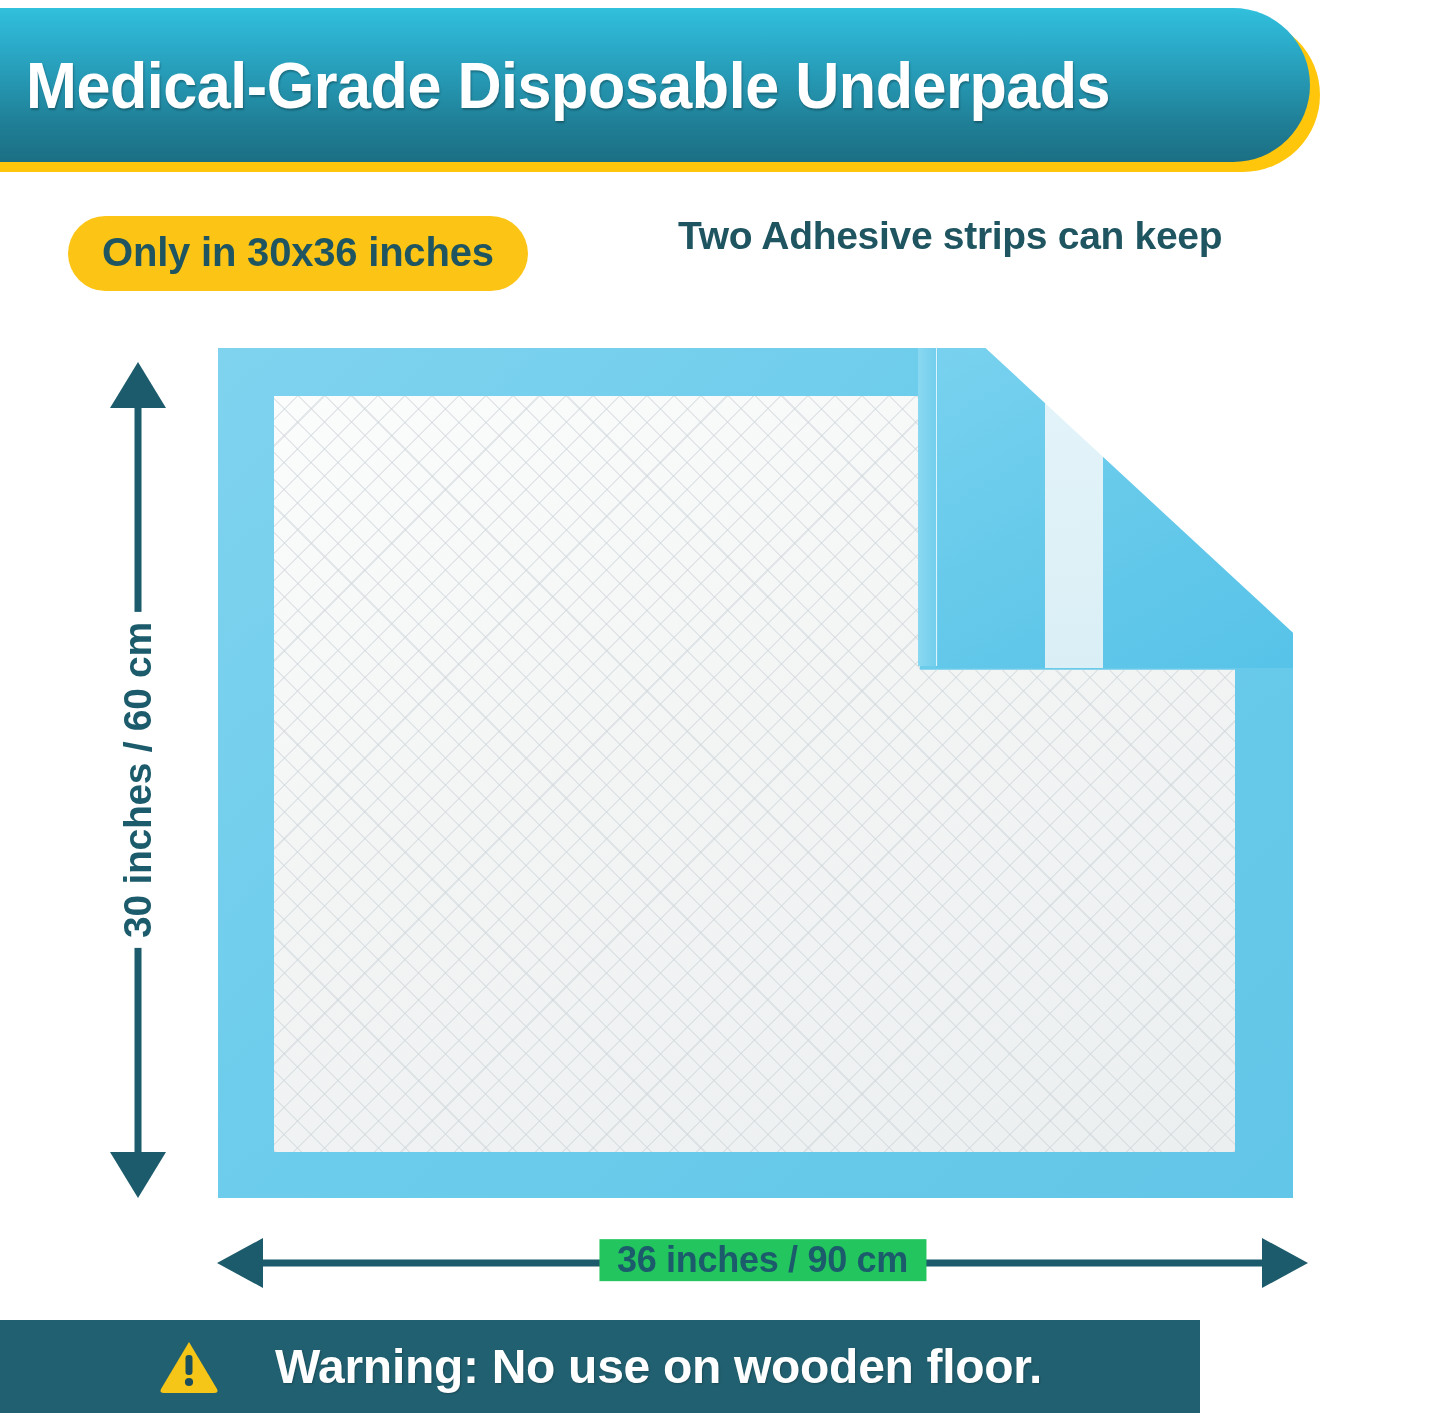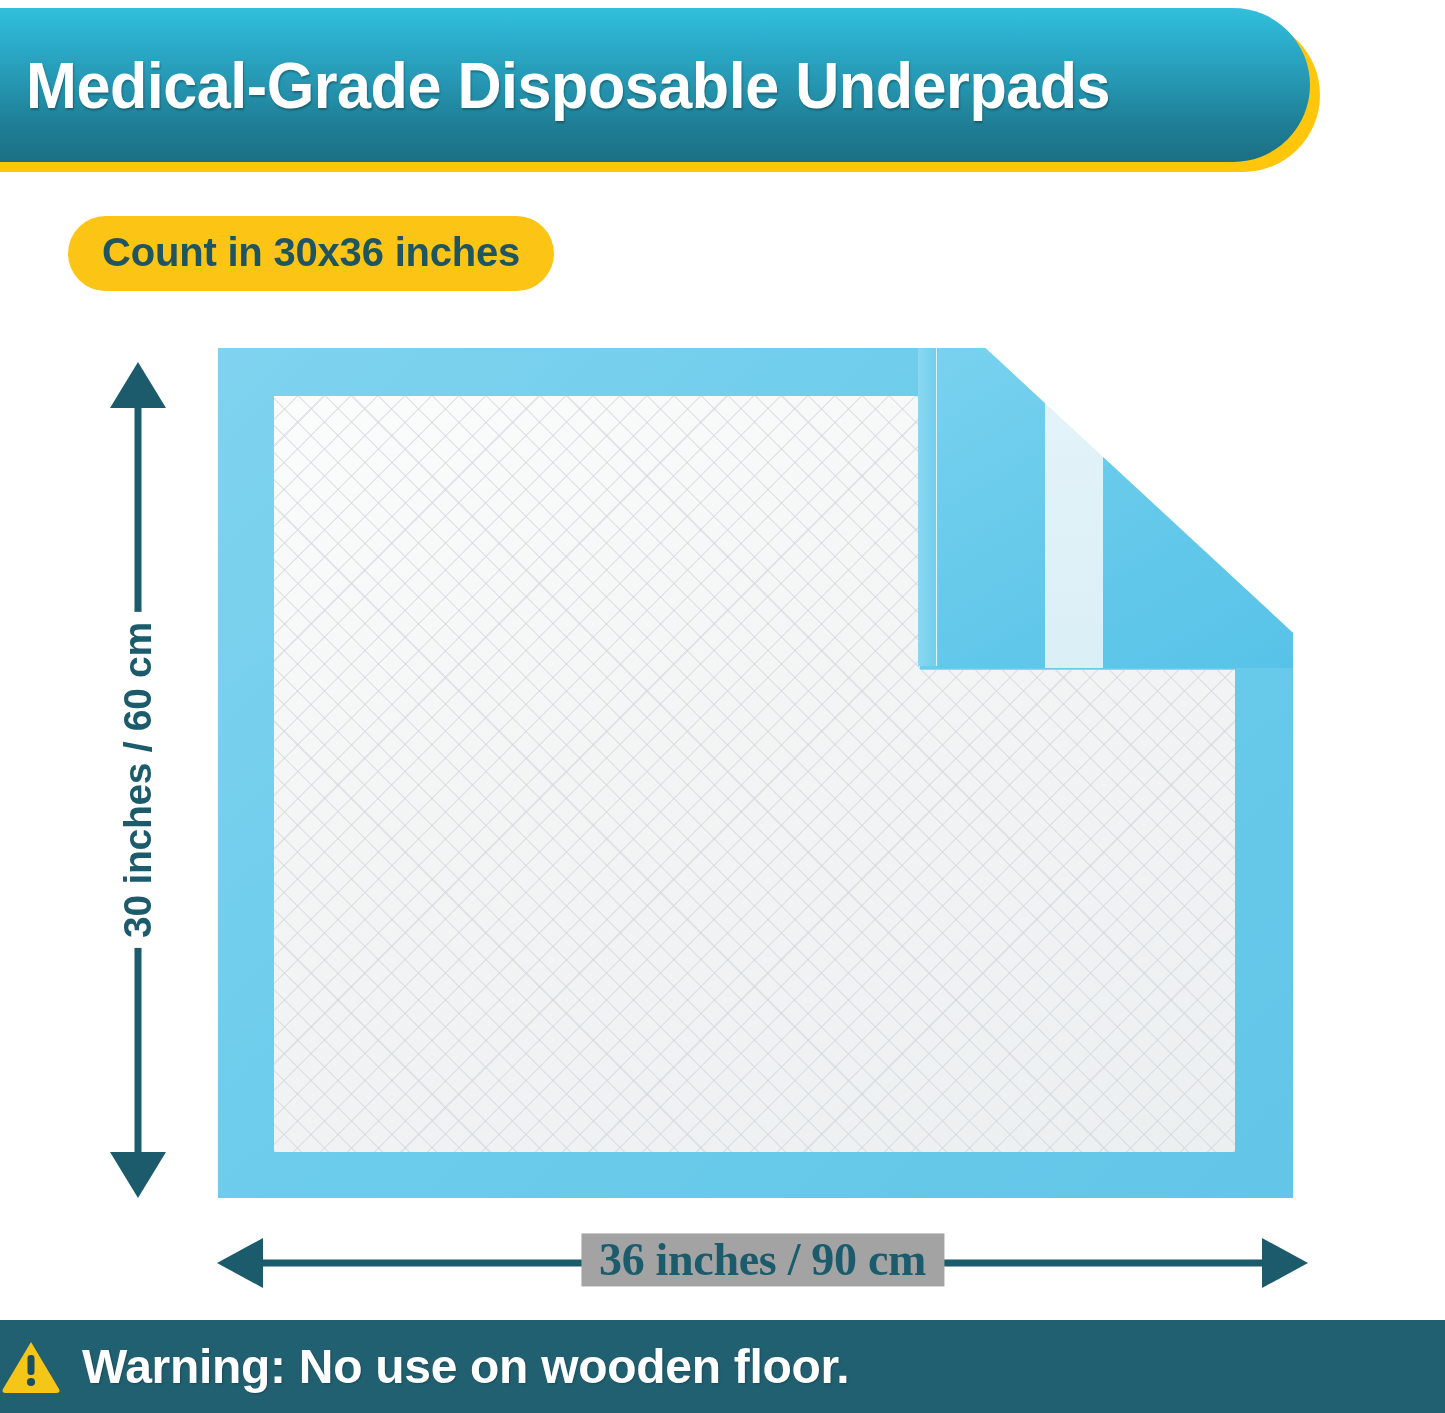"Count in 30x36 inches" div.size-pill { text: Count -> Only }
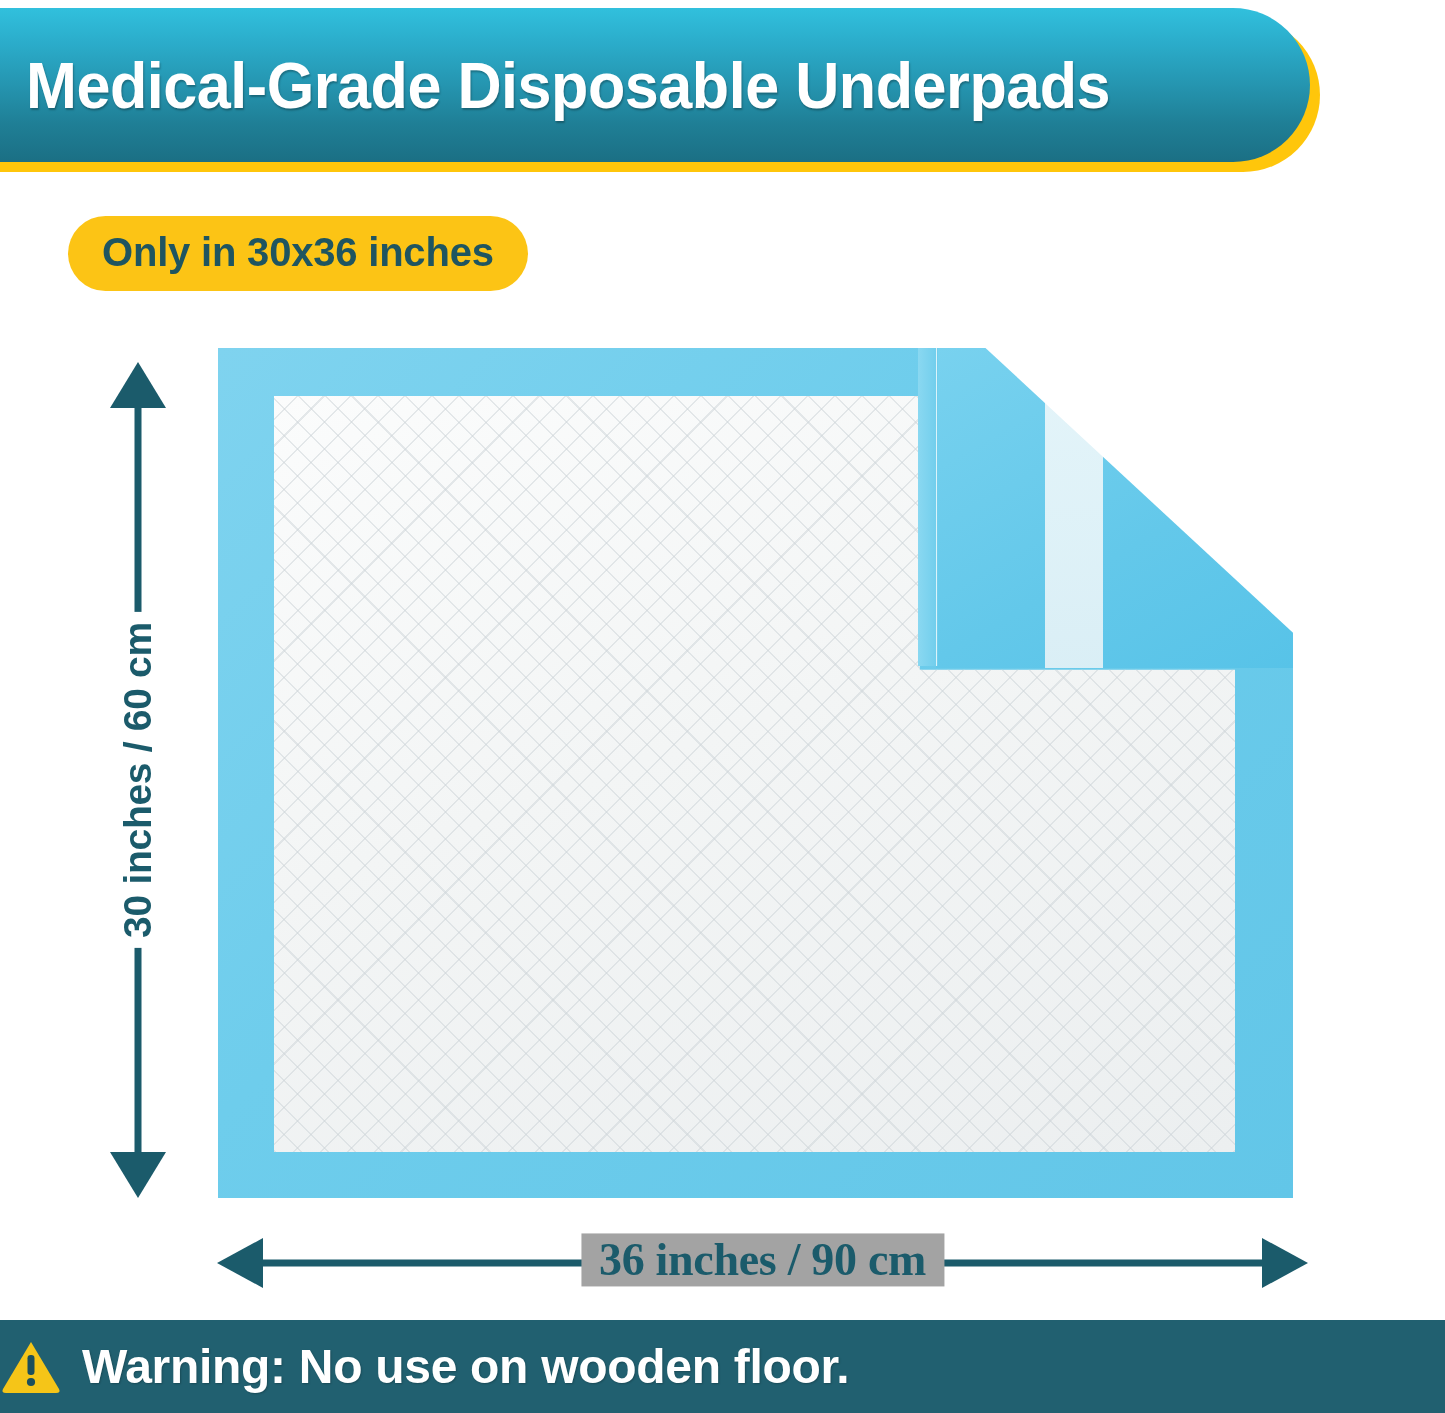"Two Adhesive strips can keep" div { html: none -> <div>Two Adhesive strips can keep</div> }
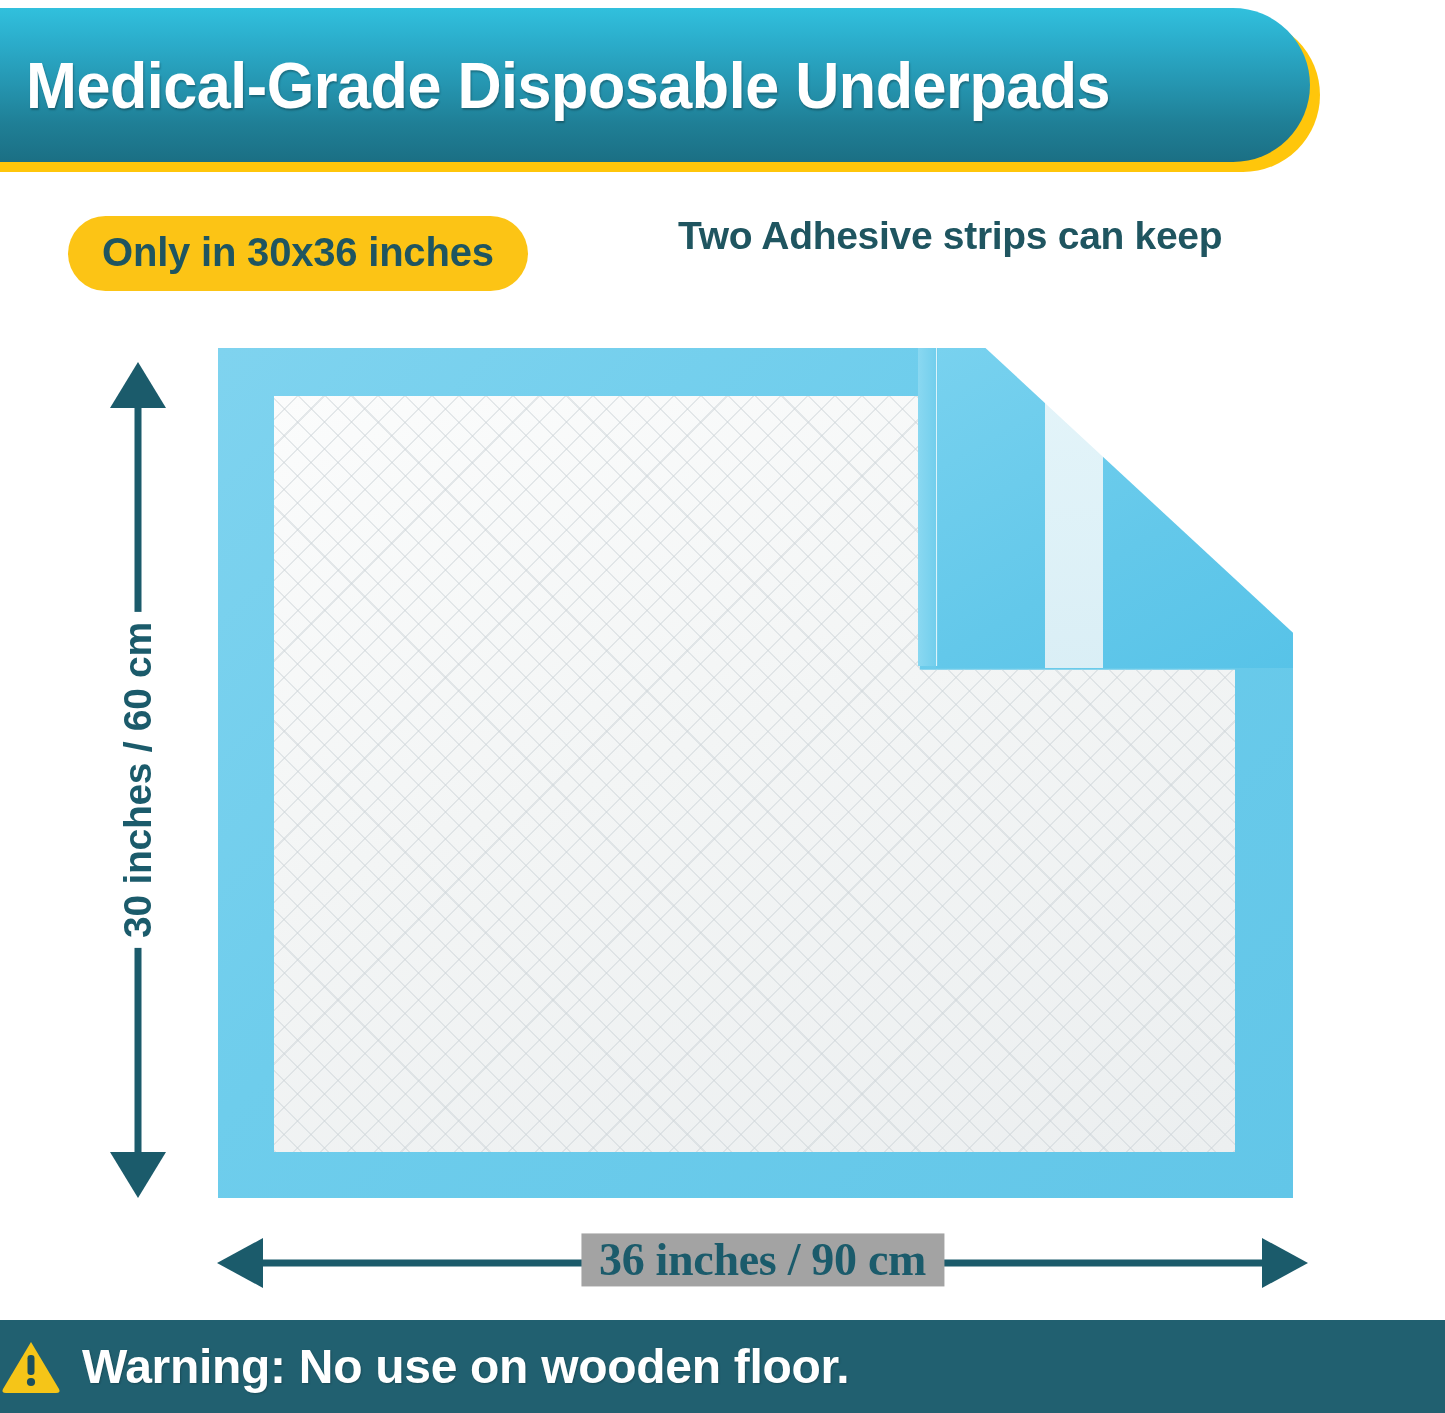"36 inches / 90 cm" .dim-h-label { background: #a3a3a3 -> #22c55e; font-family: Liberation Serif, serif -> Liberation Sans, sans-serif; font-size: 46px -> 36px }
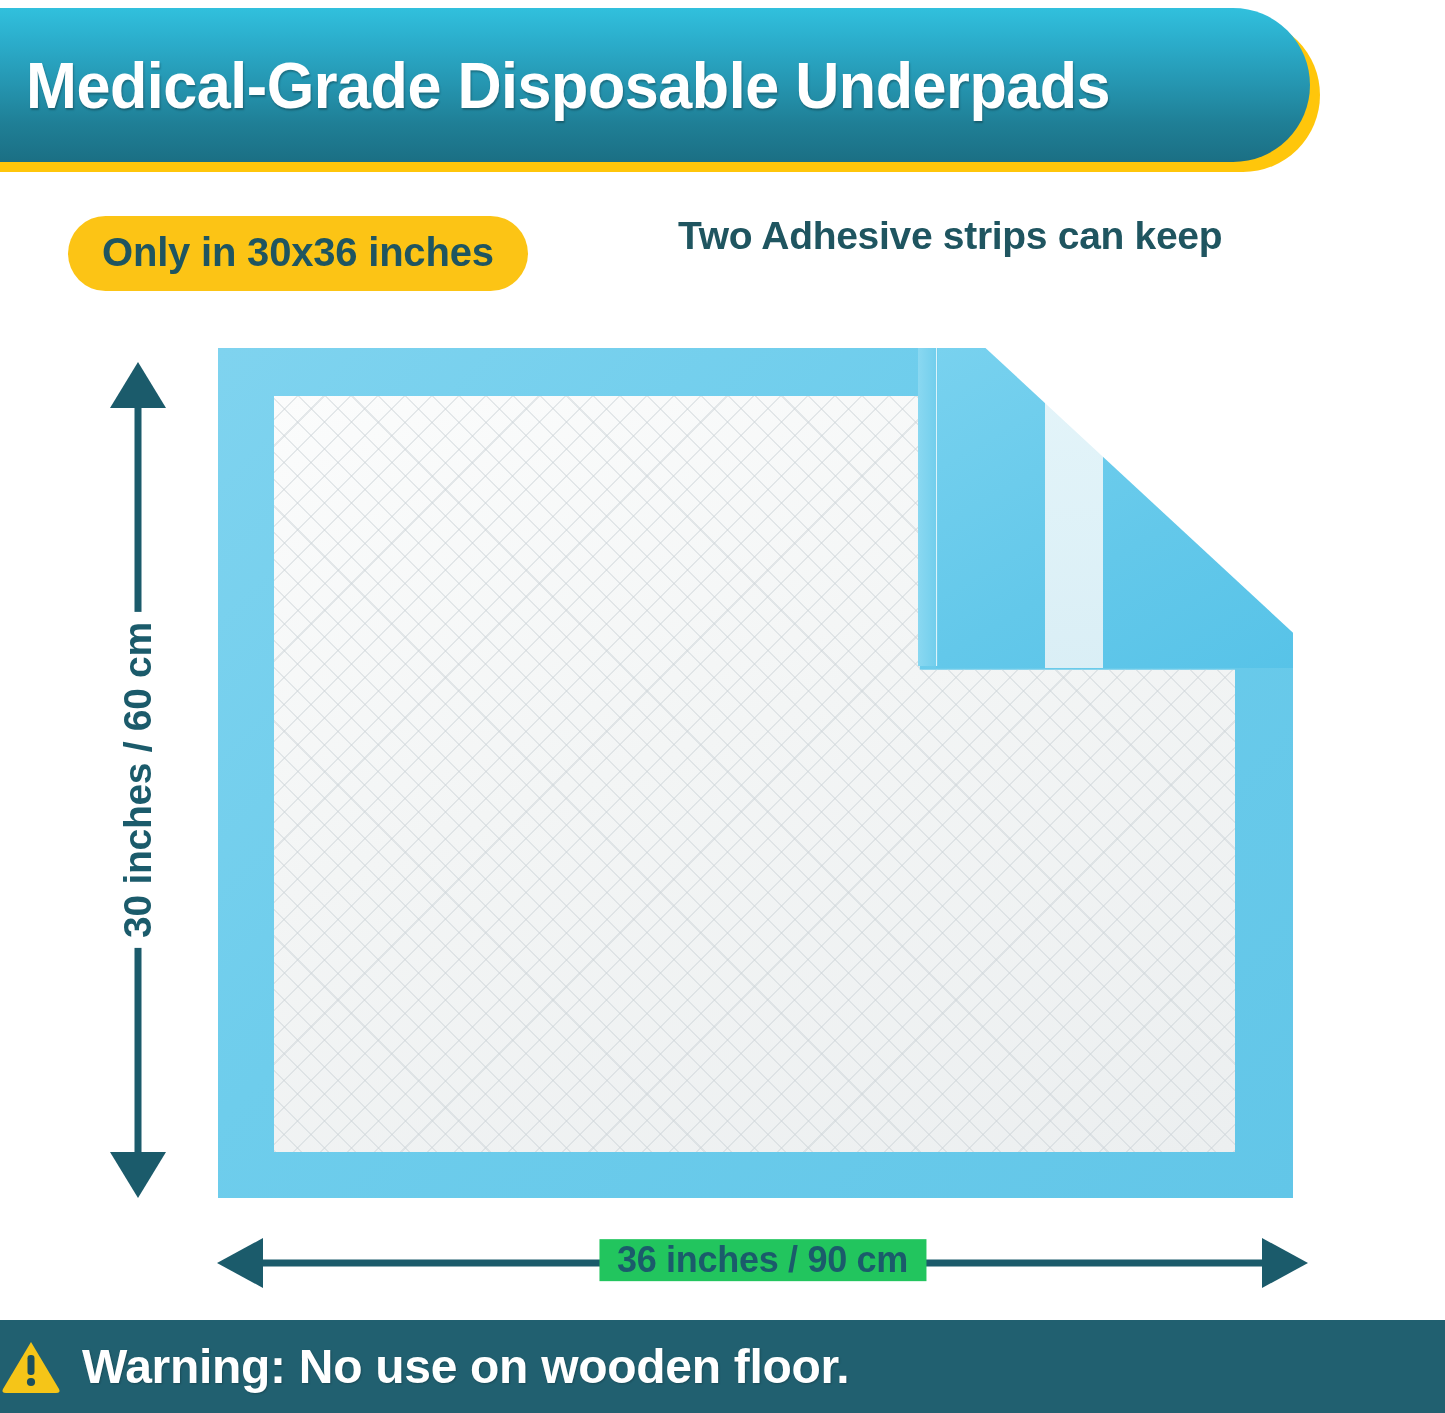"Warning: No use on wooden" .warning-bar { gap: none -> 35px; justify-content: flex-start -> center; width: 1445px -> 1200px }
